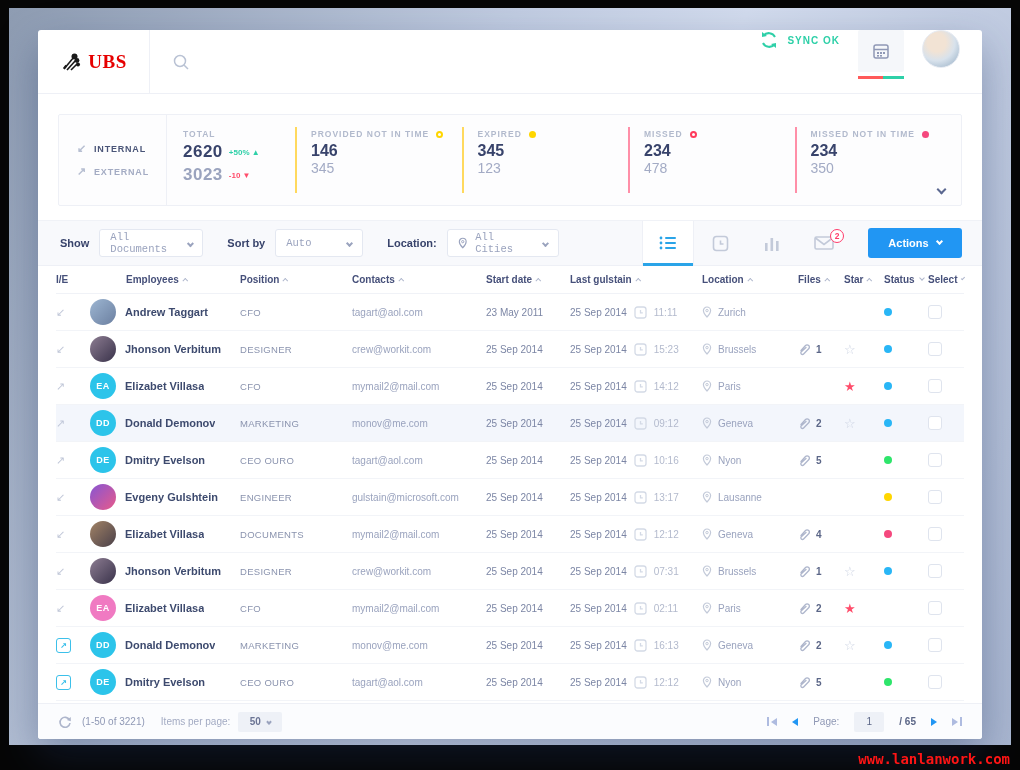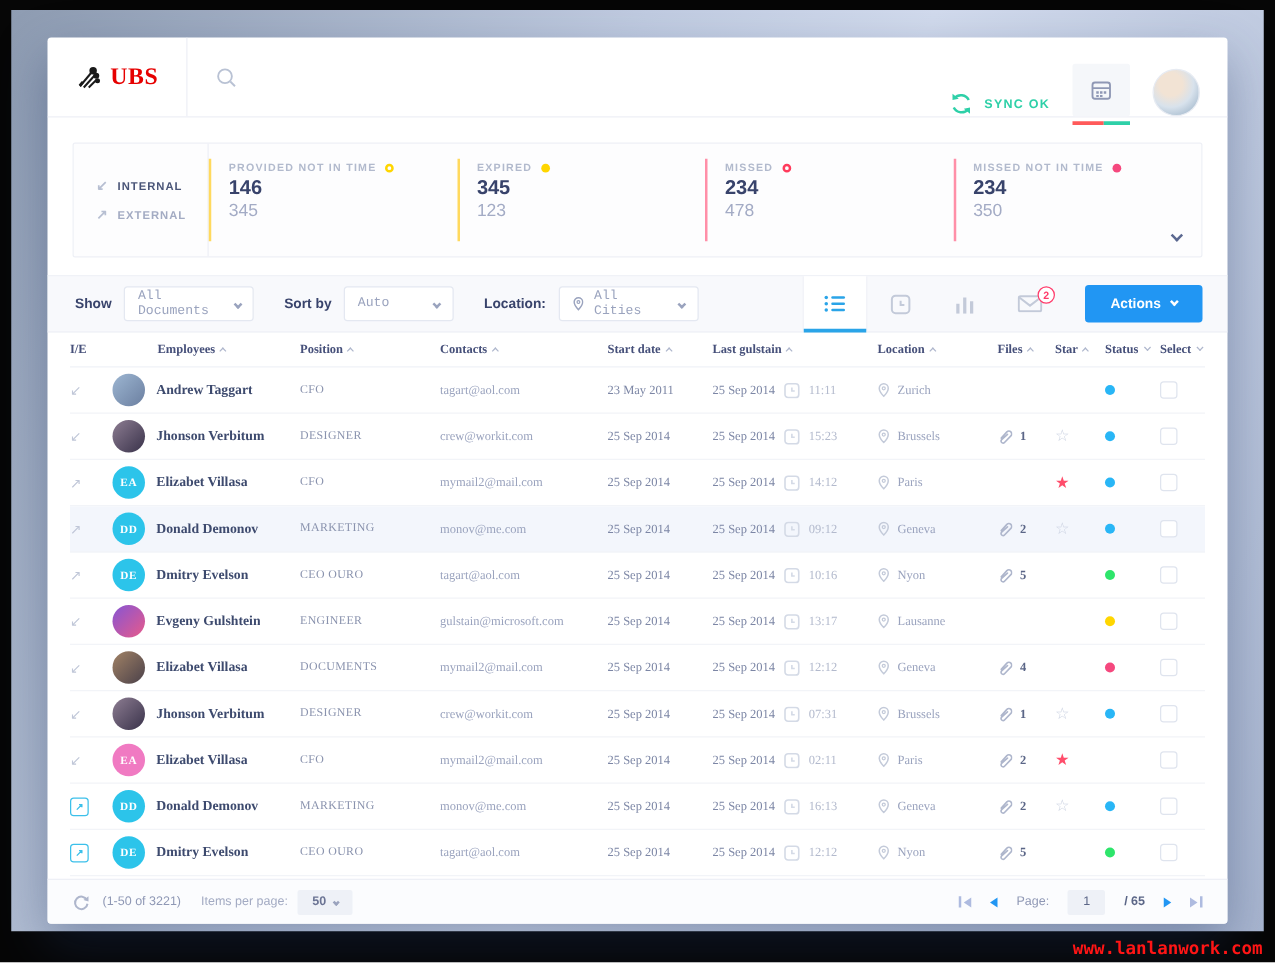"SYNC OK" .hdr-right { align-items: flex-end -> flex-start }
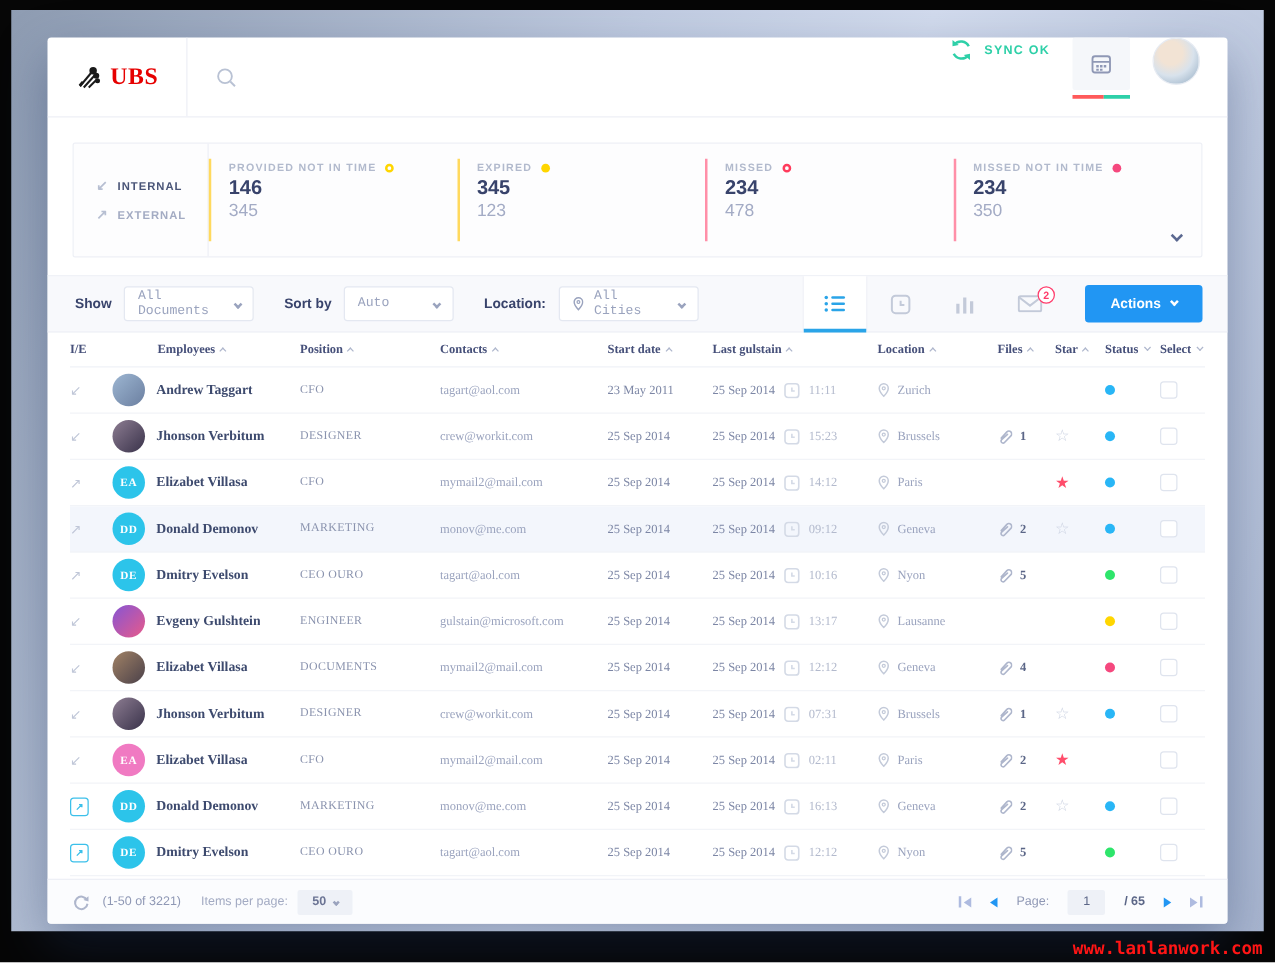"TOTAL" div.total-group { html: none -> <div> <div>TOTAL</div> <div> <span>2620</span> <span><span>+50%</span> ▲</span> </div> <div> <span>3023</span> <span><span>-10</span> ▼</span> </div> </div> }
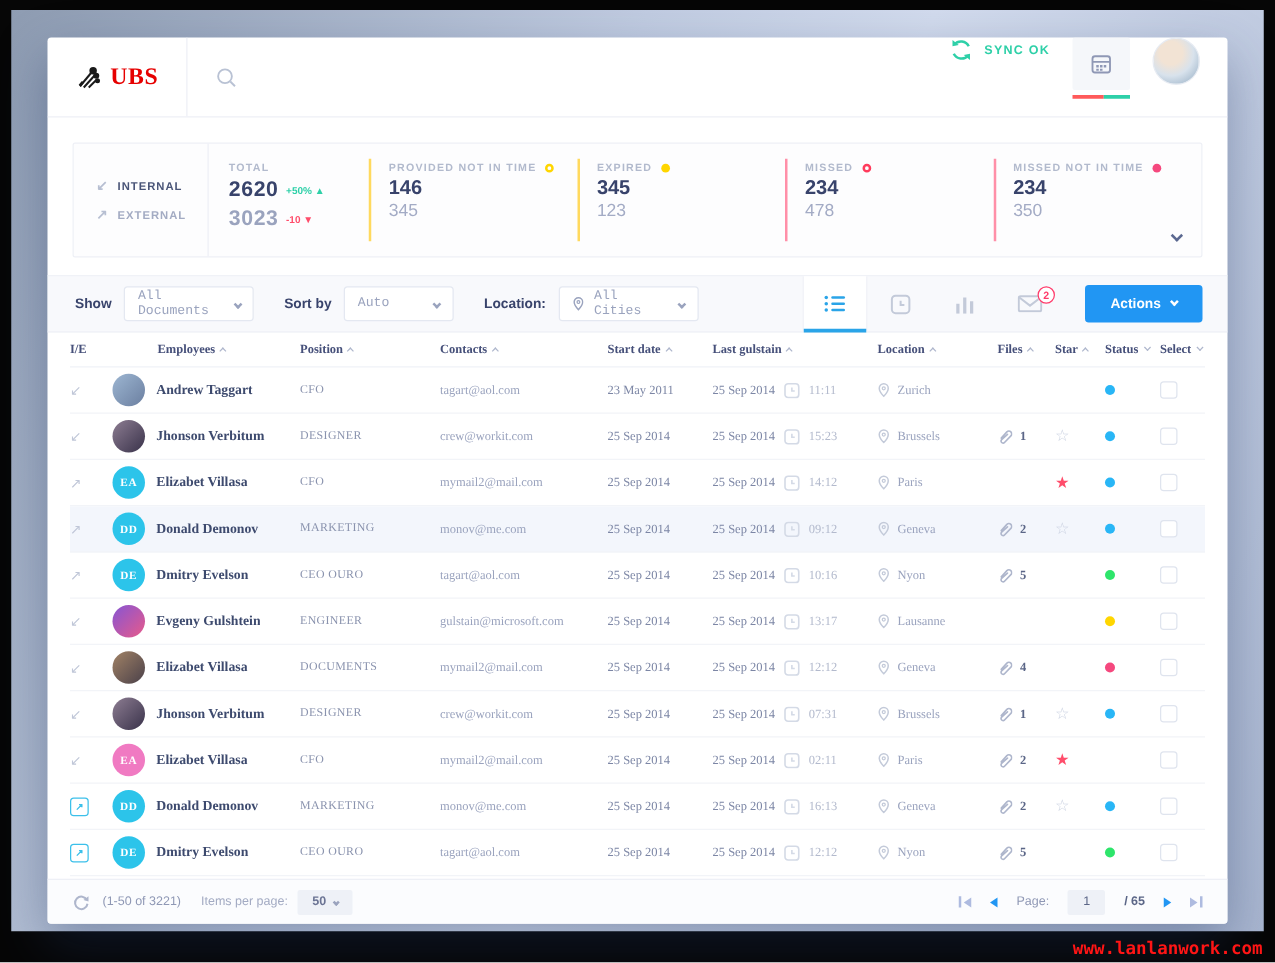"I/E" .table-wrap { font-family: Liberation Serif, serif -> none }
